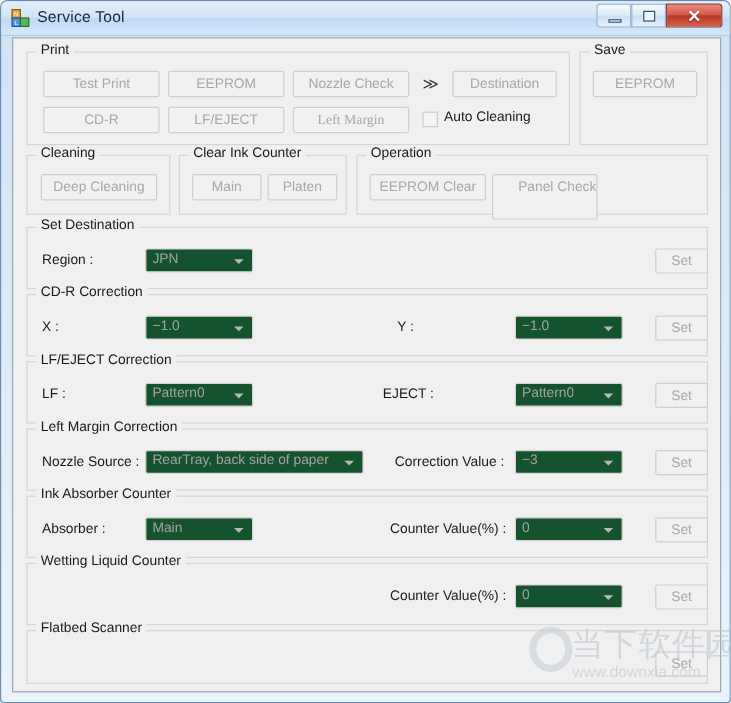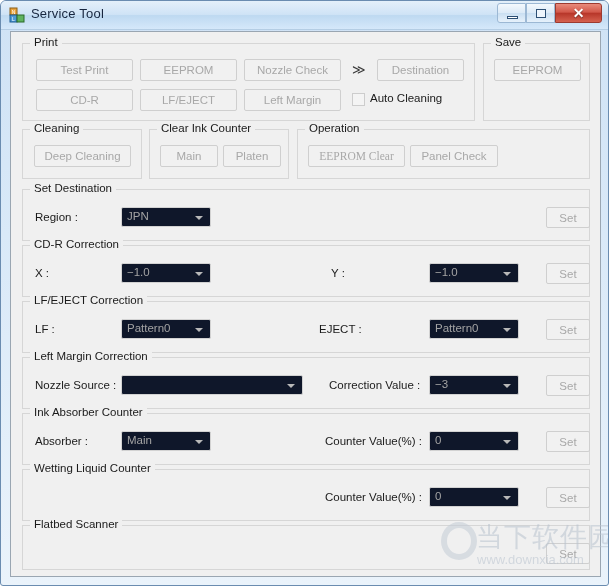"Left Margin" div.btn { font-family: none -> Liberation Serif, serif }
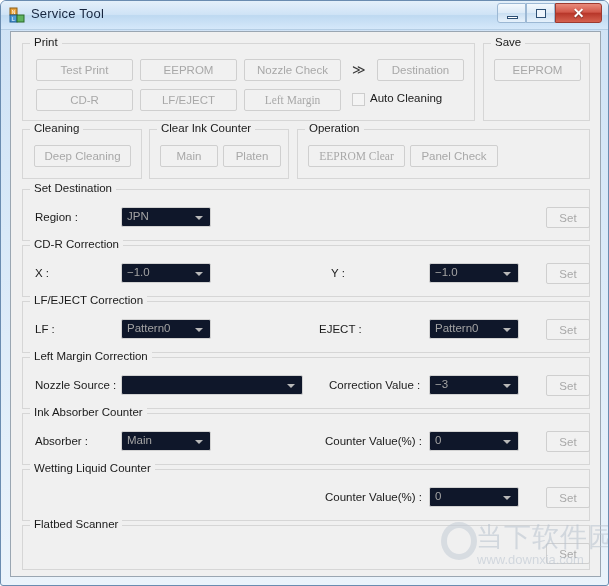"EEPROM Clear" div.btn { font-family: Liberation Serif, serif -> none }
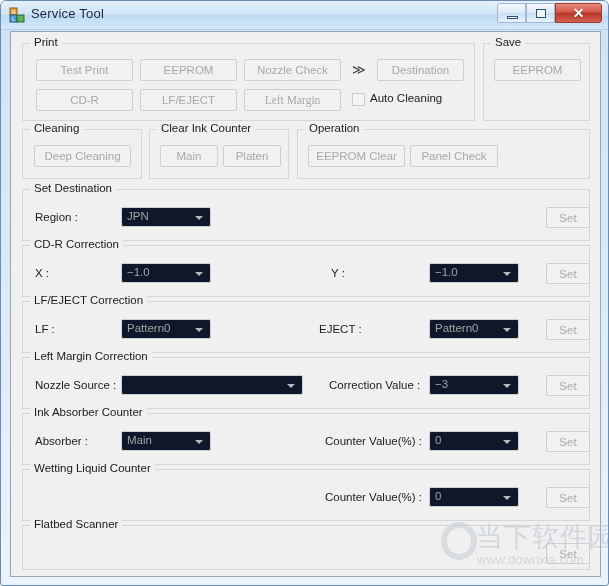"Panel Check" div.btn { height: 22px -> 38px; text-align: none -> right }
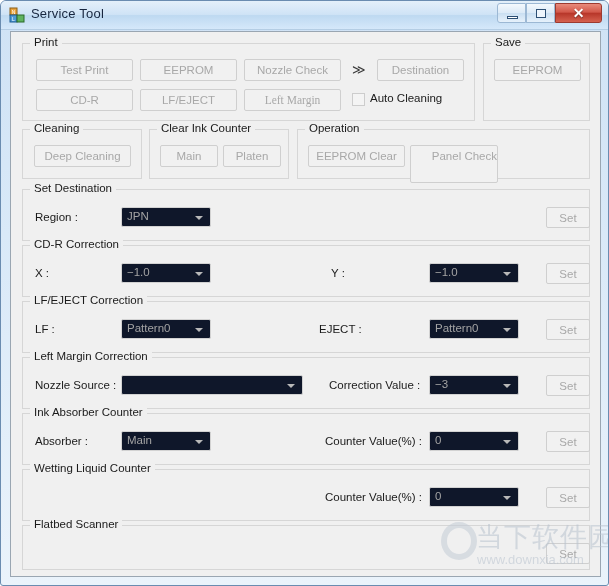"JPN" .combo { background: #0f172a -> #14532d }
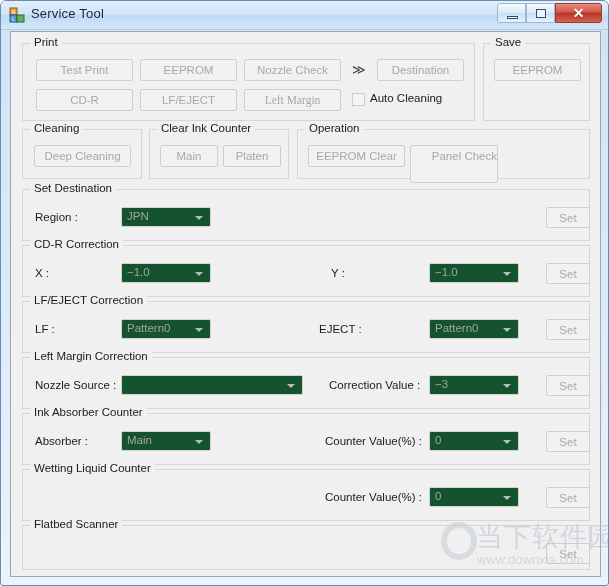"RearTray, back side of paper" span.cval { html: none -> <span>RearTray, back side of paper</span> }
